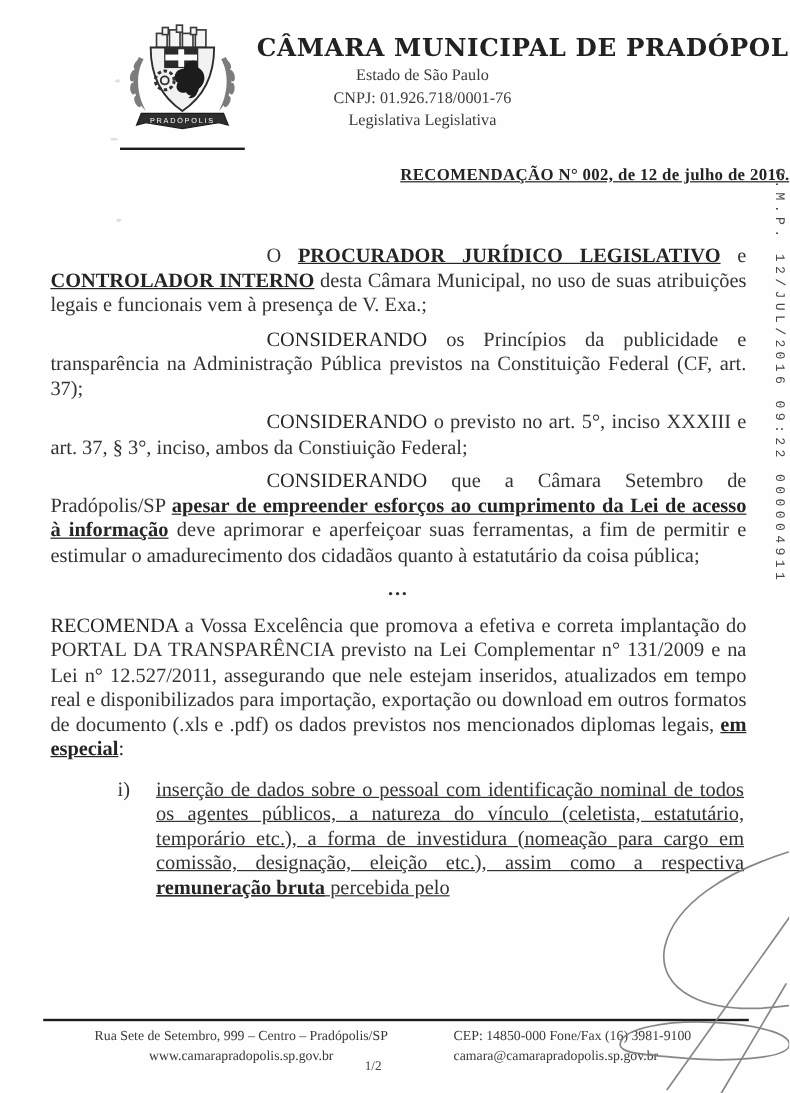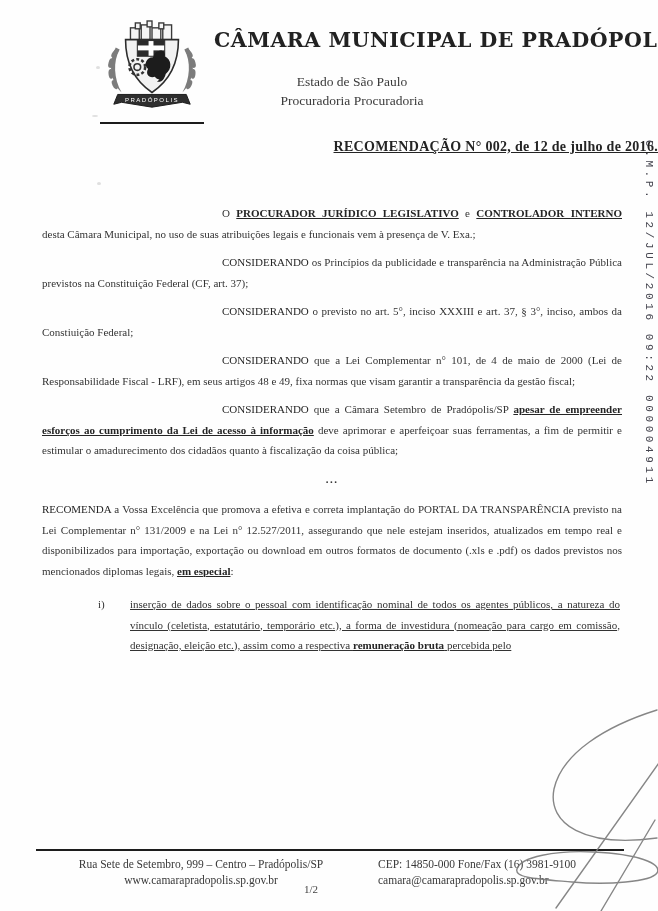"Estado de São Paulo" .header-sub { margin-top: 20px -> 1px }
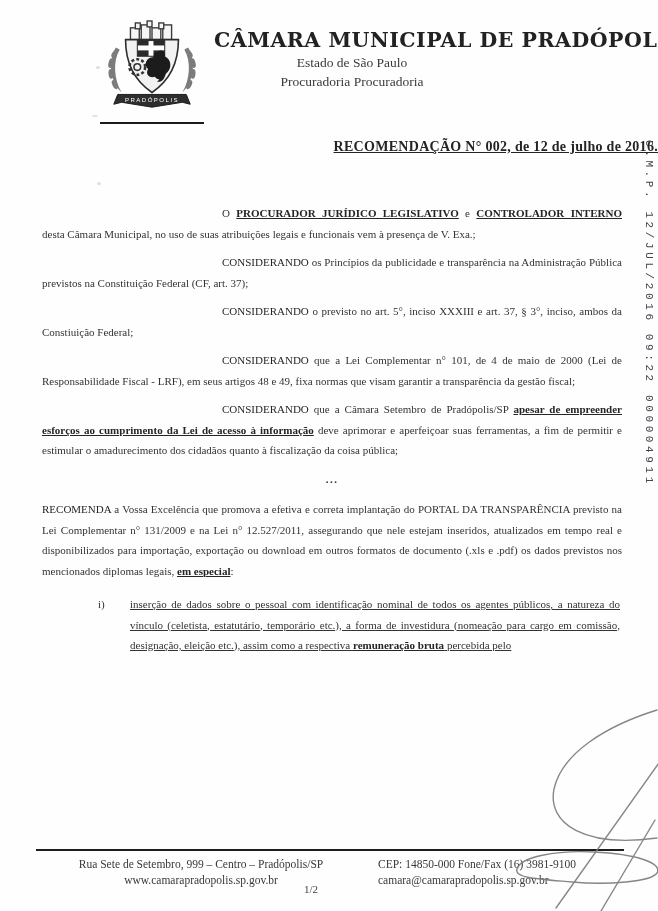"CNPJ: 01.926.718/0001-76" div { html: none -> <div>CNPJ: 01.926.718/0001-76</div> }
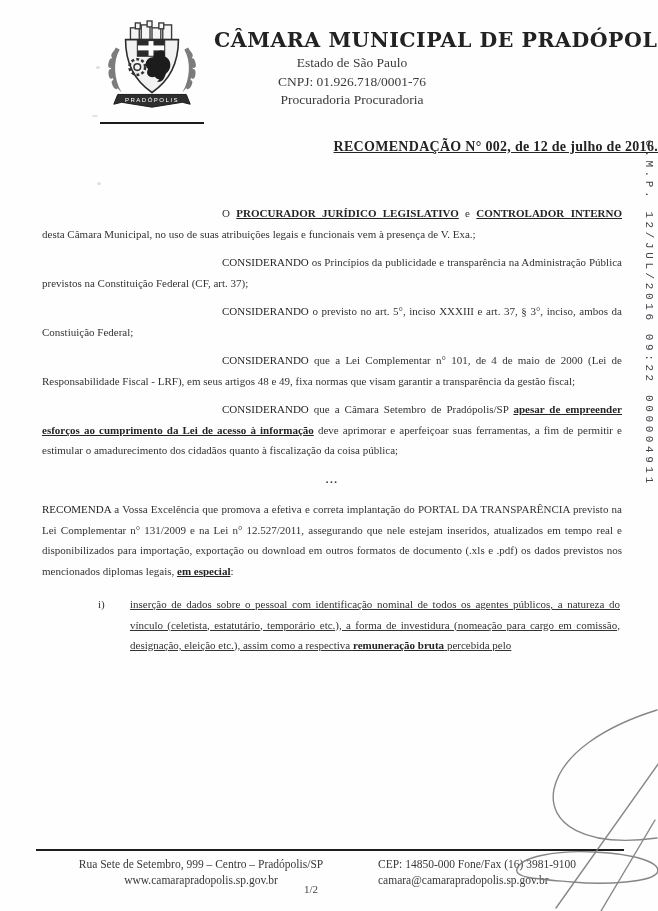"Procuradoria Procuradoria" div { text: Procuradoria Procuradoria -> Legislativa Legislativa }
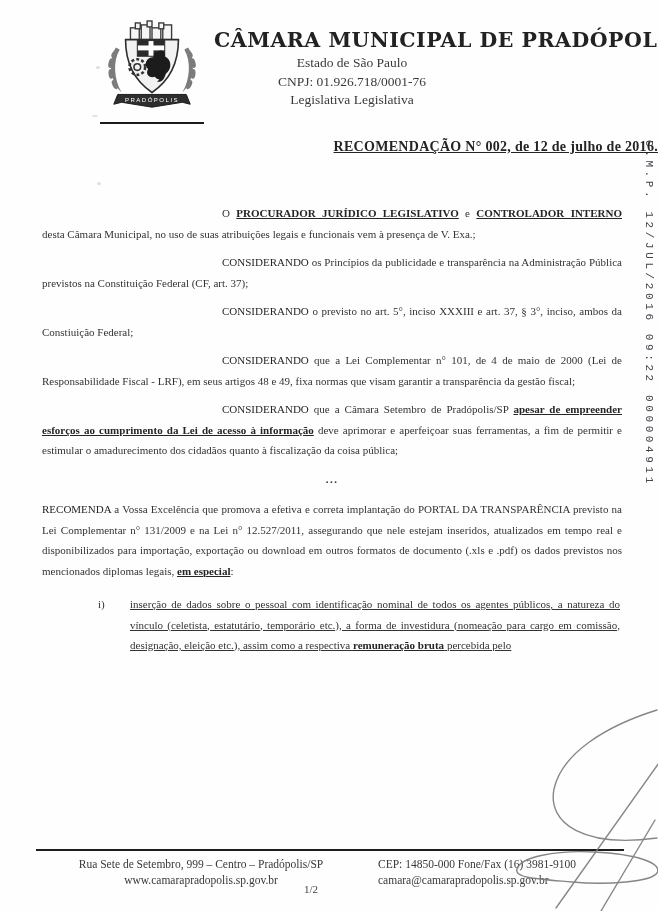"O PROCURADOR JURÍDICO LEGISLATIVO e" .body-text { font-size: 11px -> 17px }
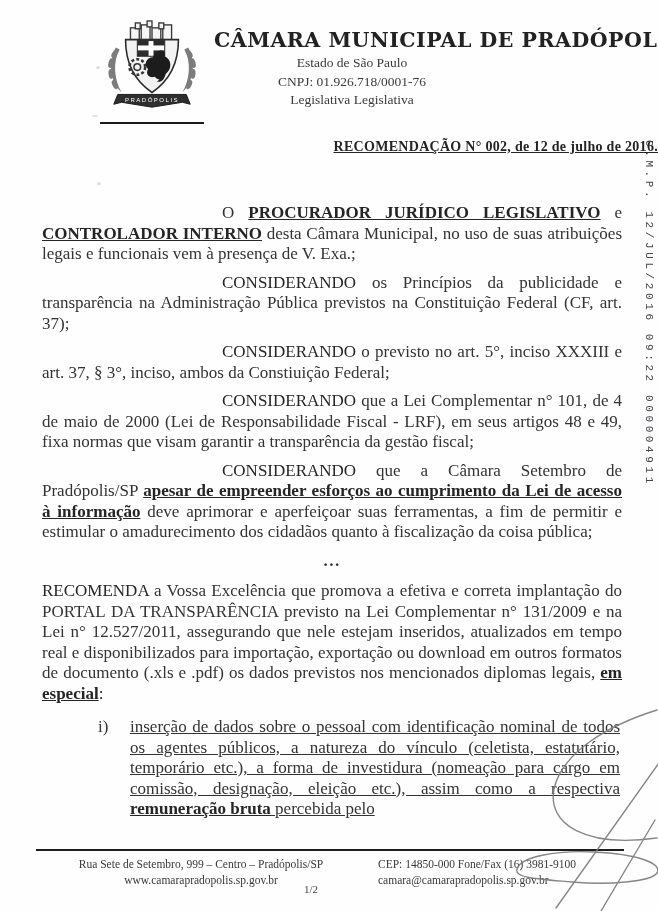"CONSIDERANDO que a Lei Complementar" p.para { html: <p><span>CONSIDERANDO</span><span> que a Lei Complementar n° 101, de 4 de maio de 2000 (Lei de Responsabilidade Fiscal - LRF), em seus artigos 48 e 49, fixa normas que visam garantir a transparência da gestão fiscal;</span></p> -> none }
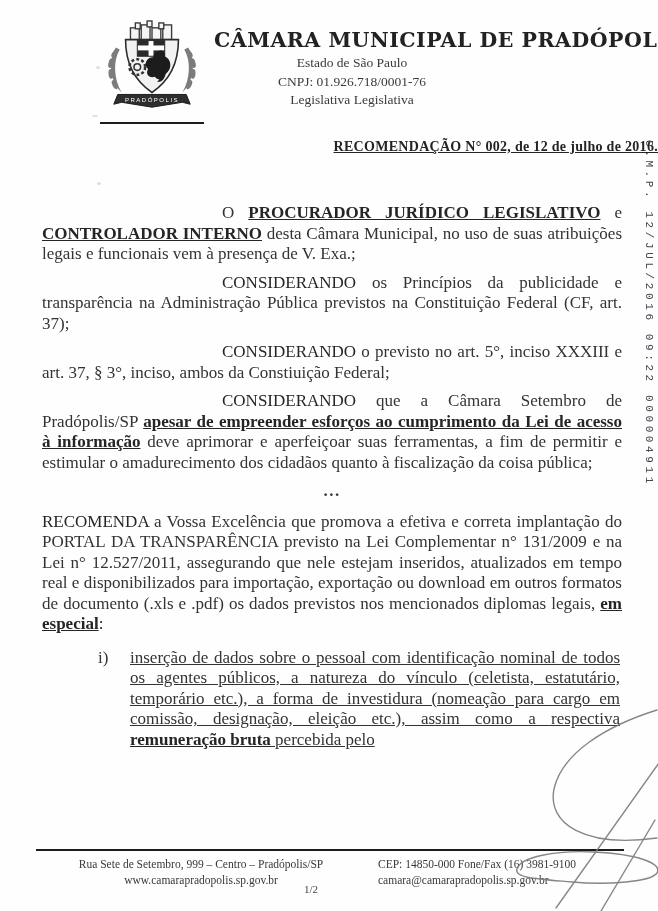"deve aprimorar e aperfeiçoar suas" span { text: fiscalização -> estatutário }
